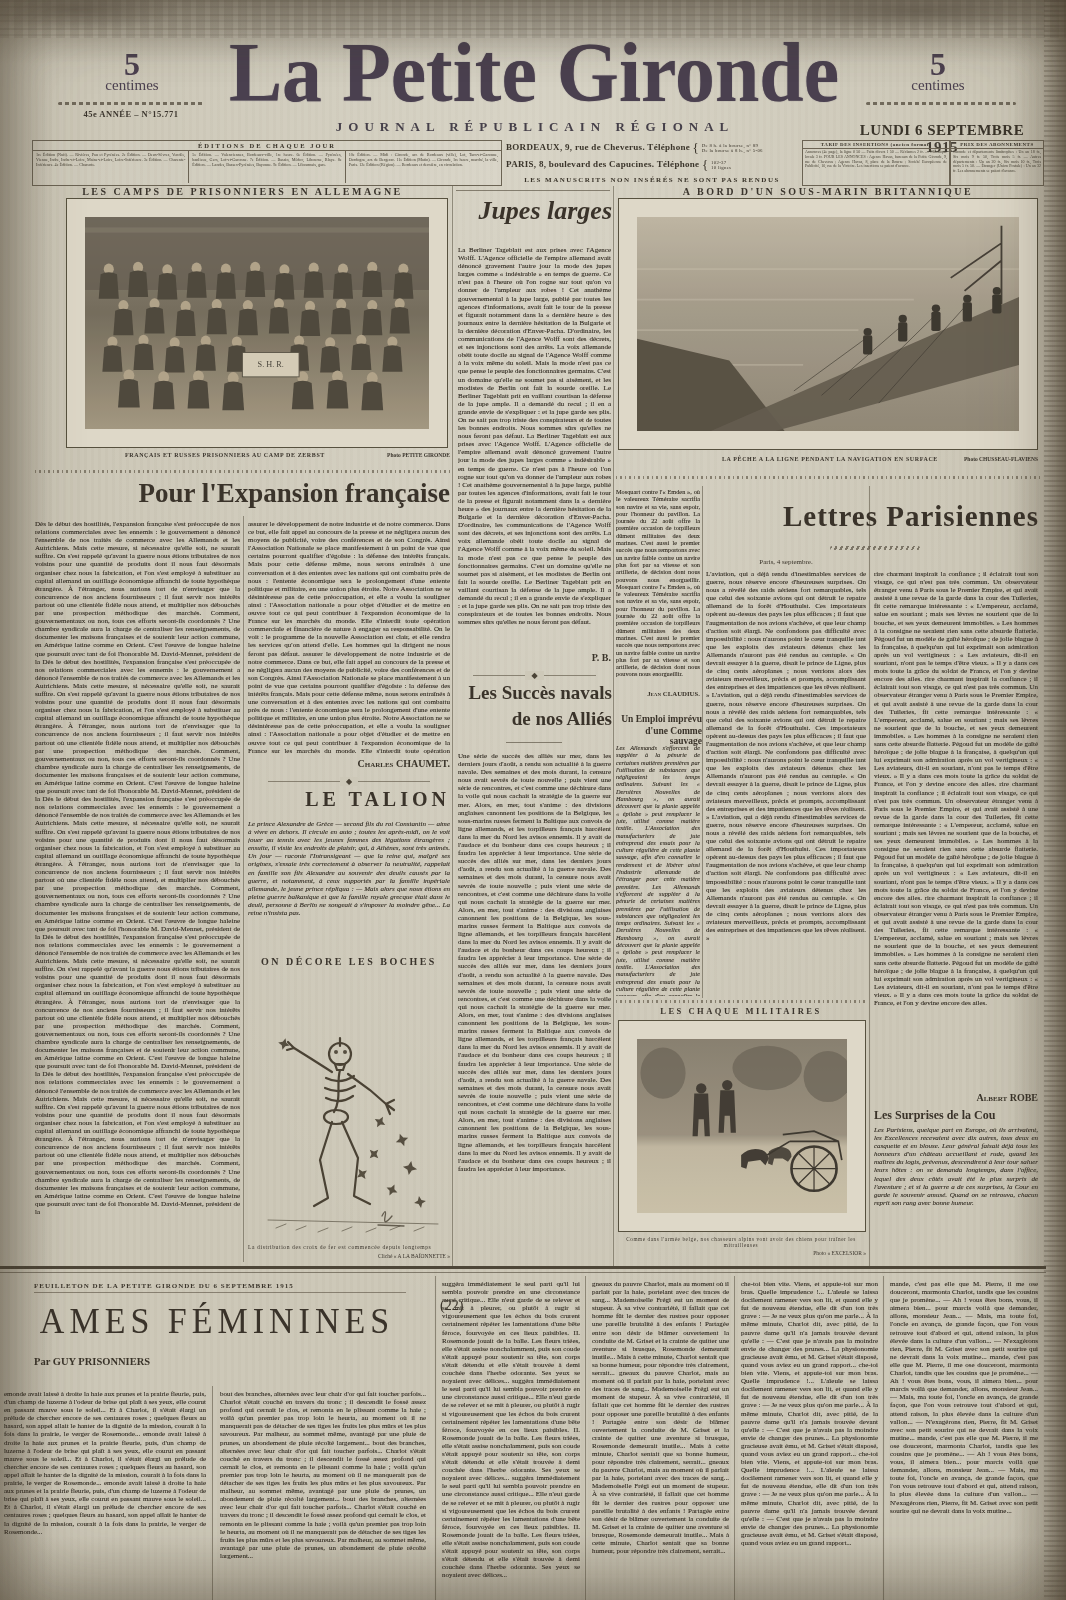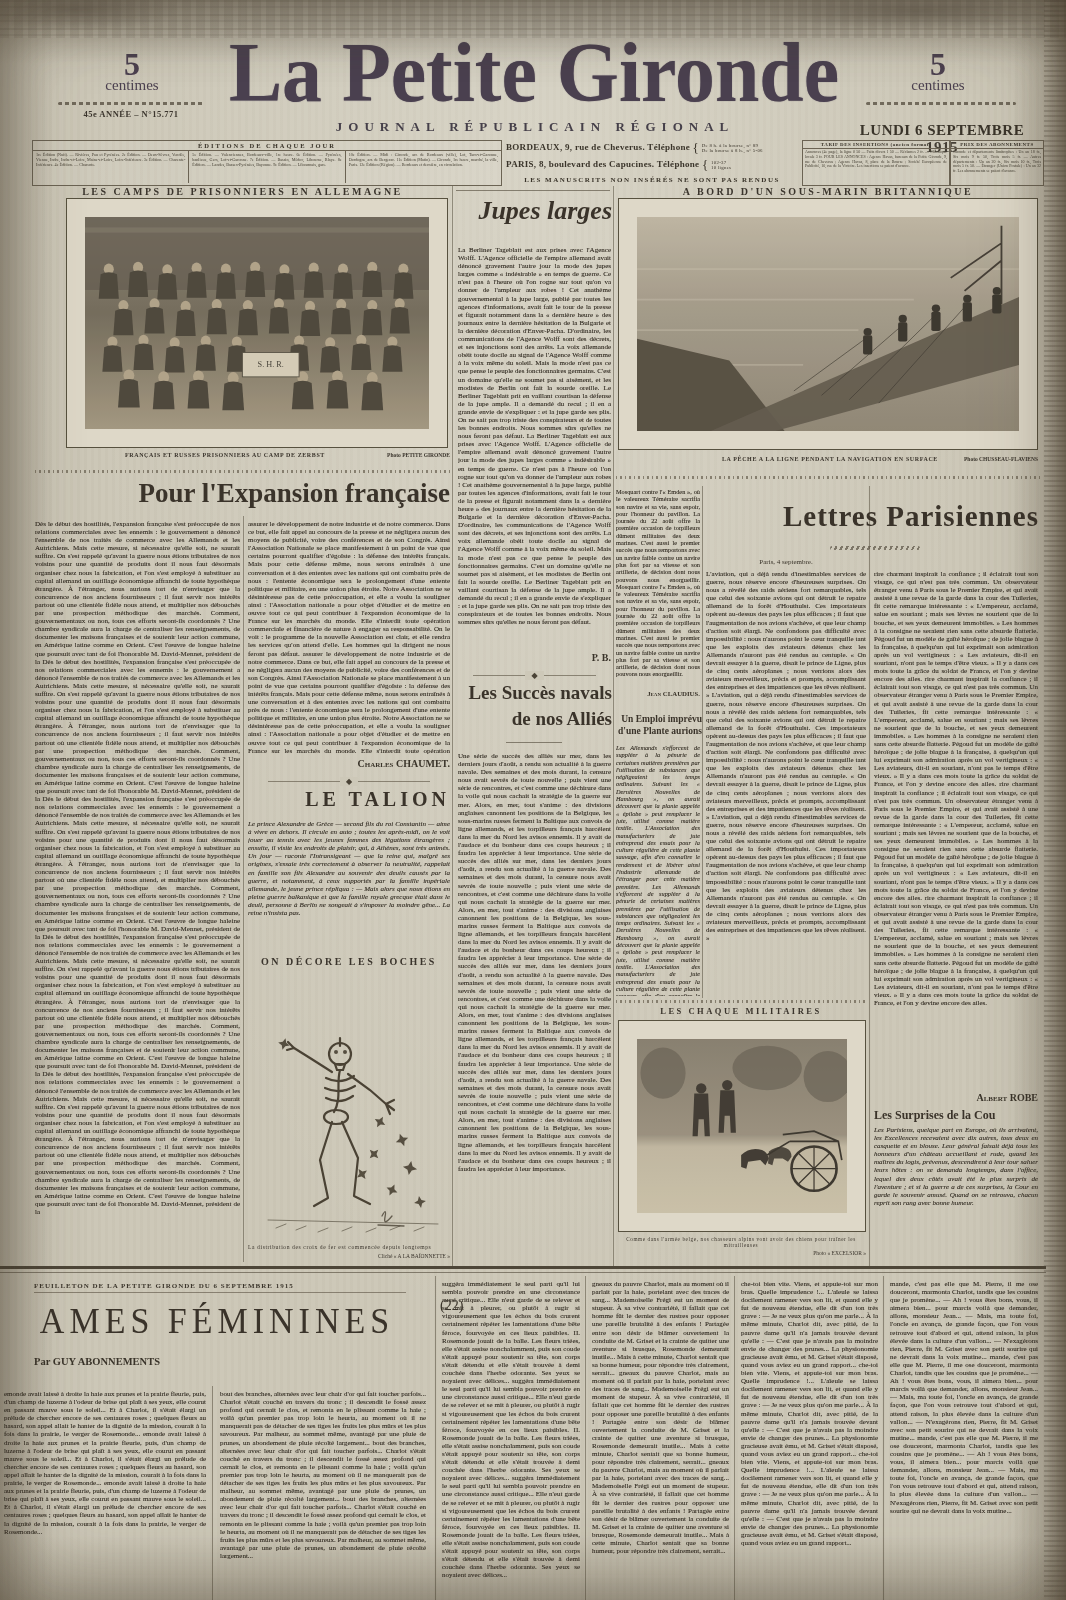"d'une Plante aurions" div.abs { text: Plante aurions -> Comme sauvage }
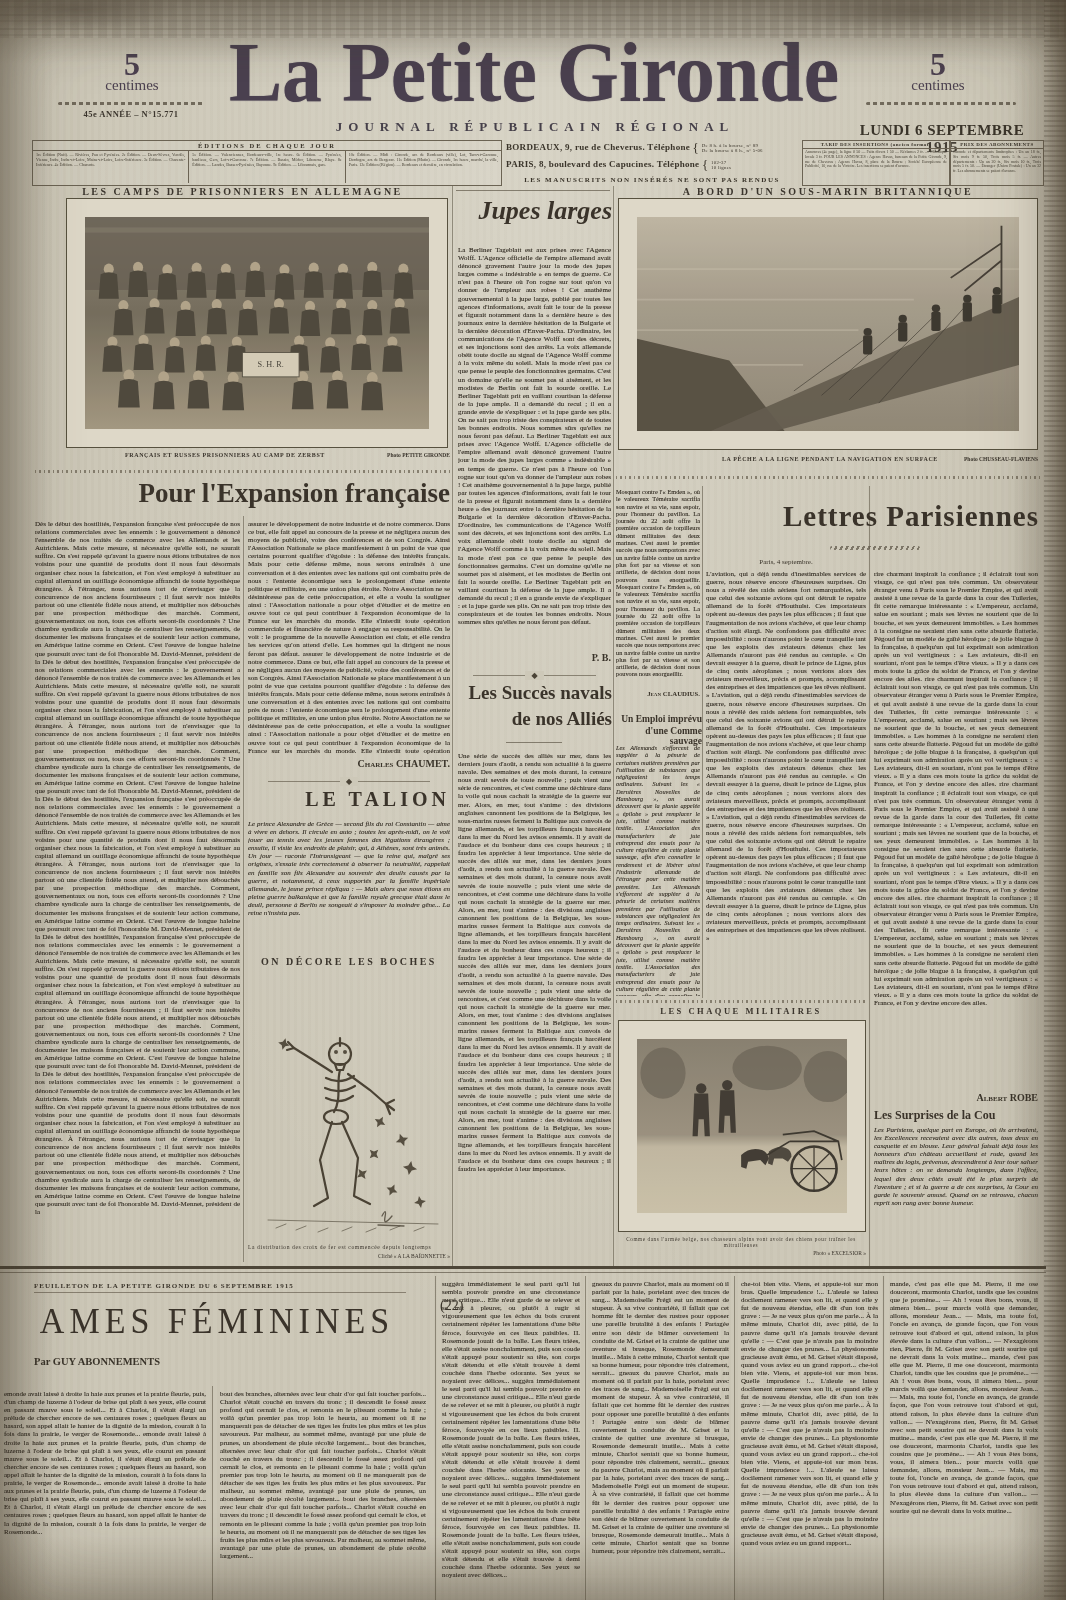"Par GUY ABONNEMENTS" div.abs { text: ABONNEMENTS -> PRISONNIERS }
